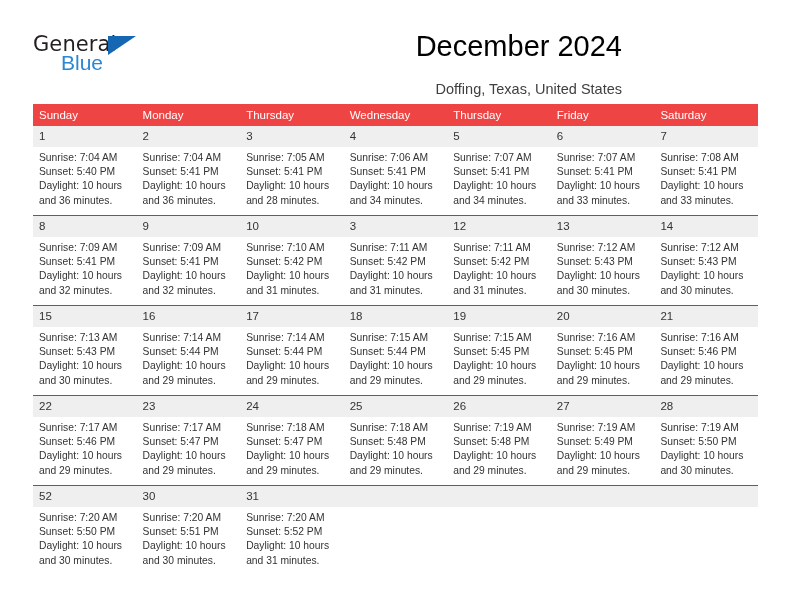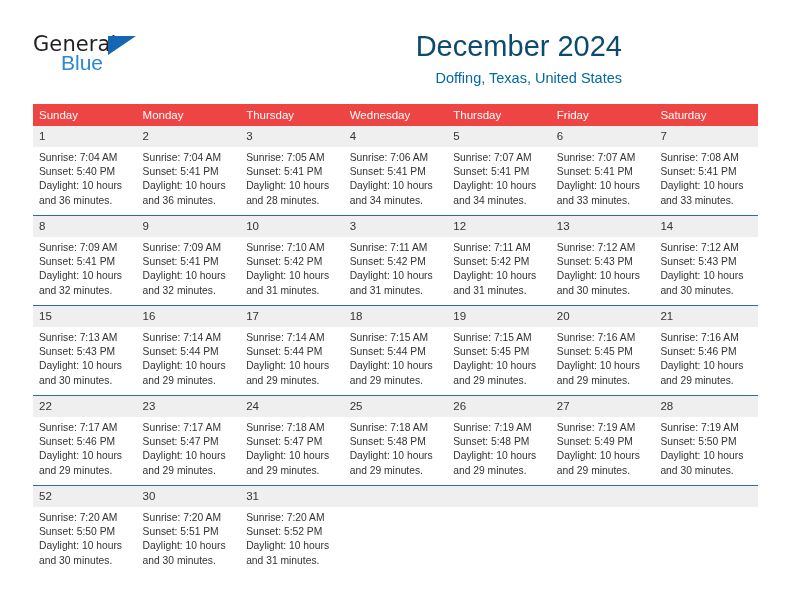"December 2024" .cal-title { color: #0c4a6e -> #000000 }
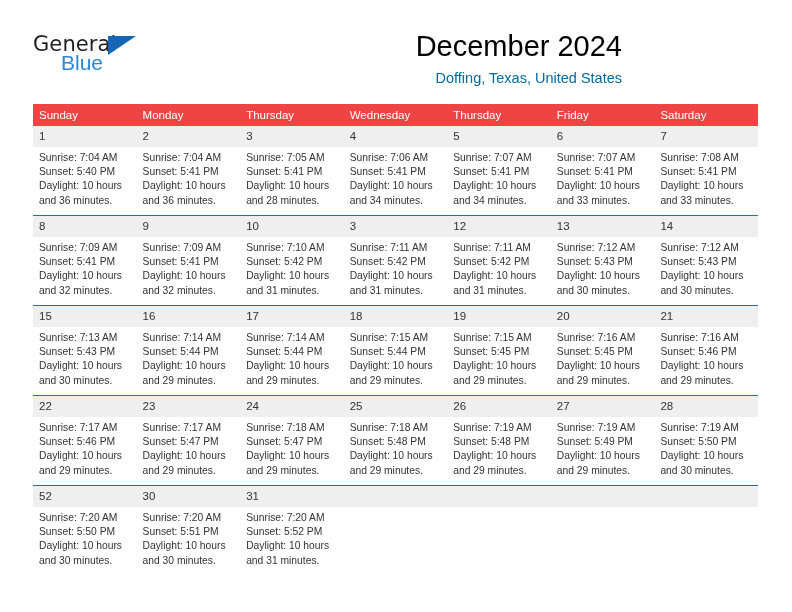"Doffing, Texas, United States" .cal-subtitle { color: #0369a1 -> #404040; margin-top: 3px -> 14px }
